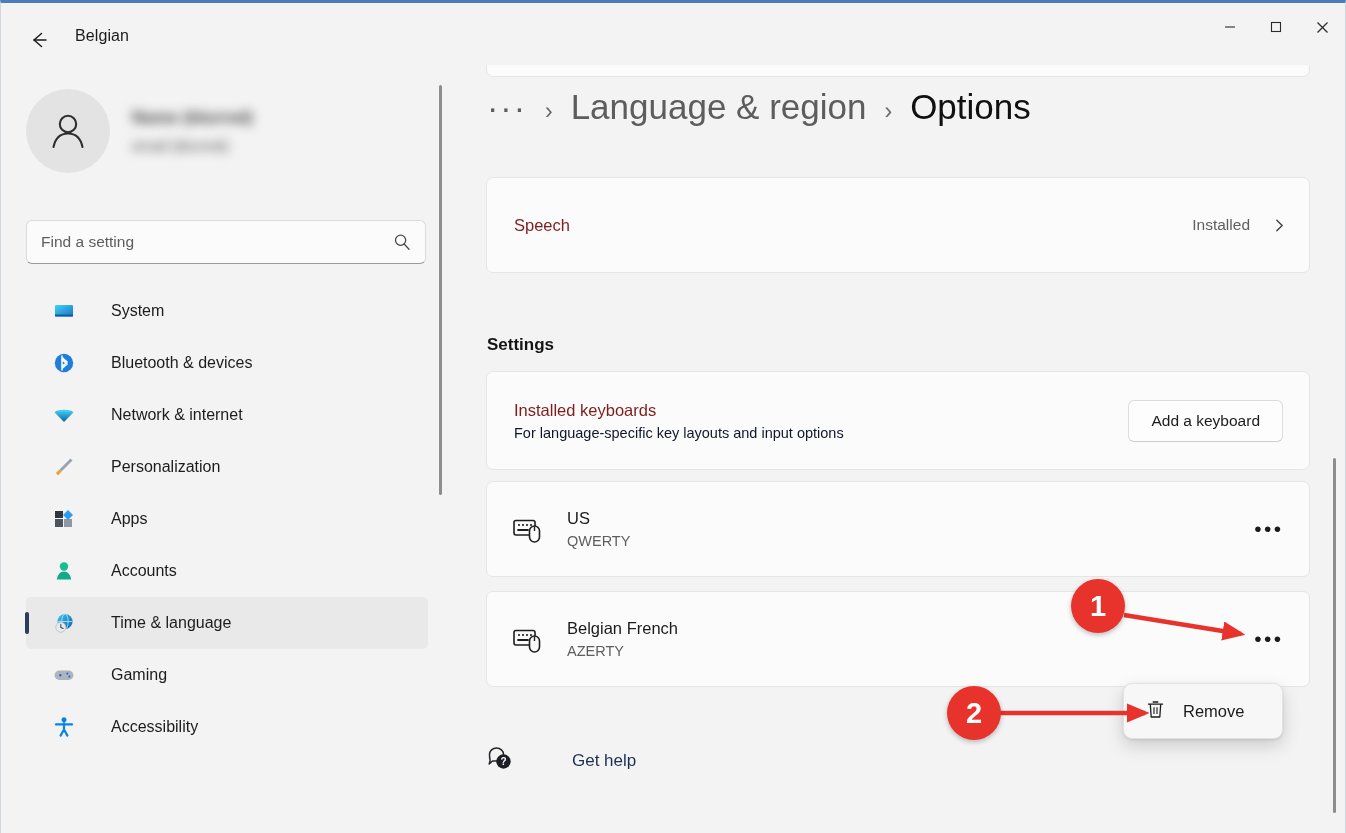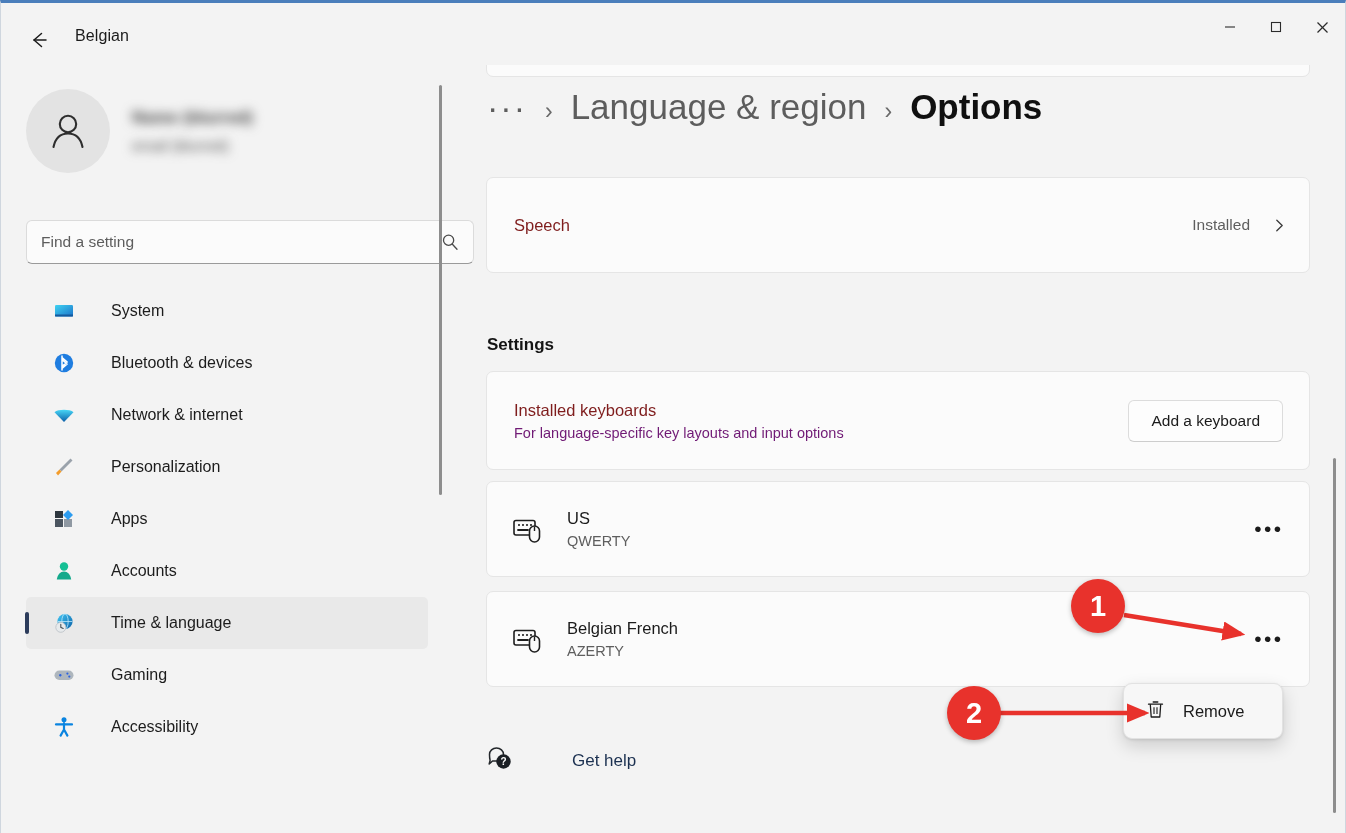"Options" .bc-current { font-weight: bold -> normal }
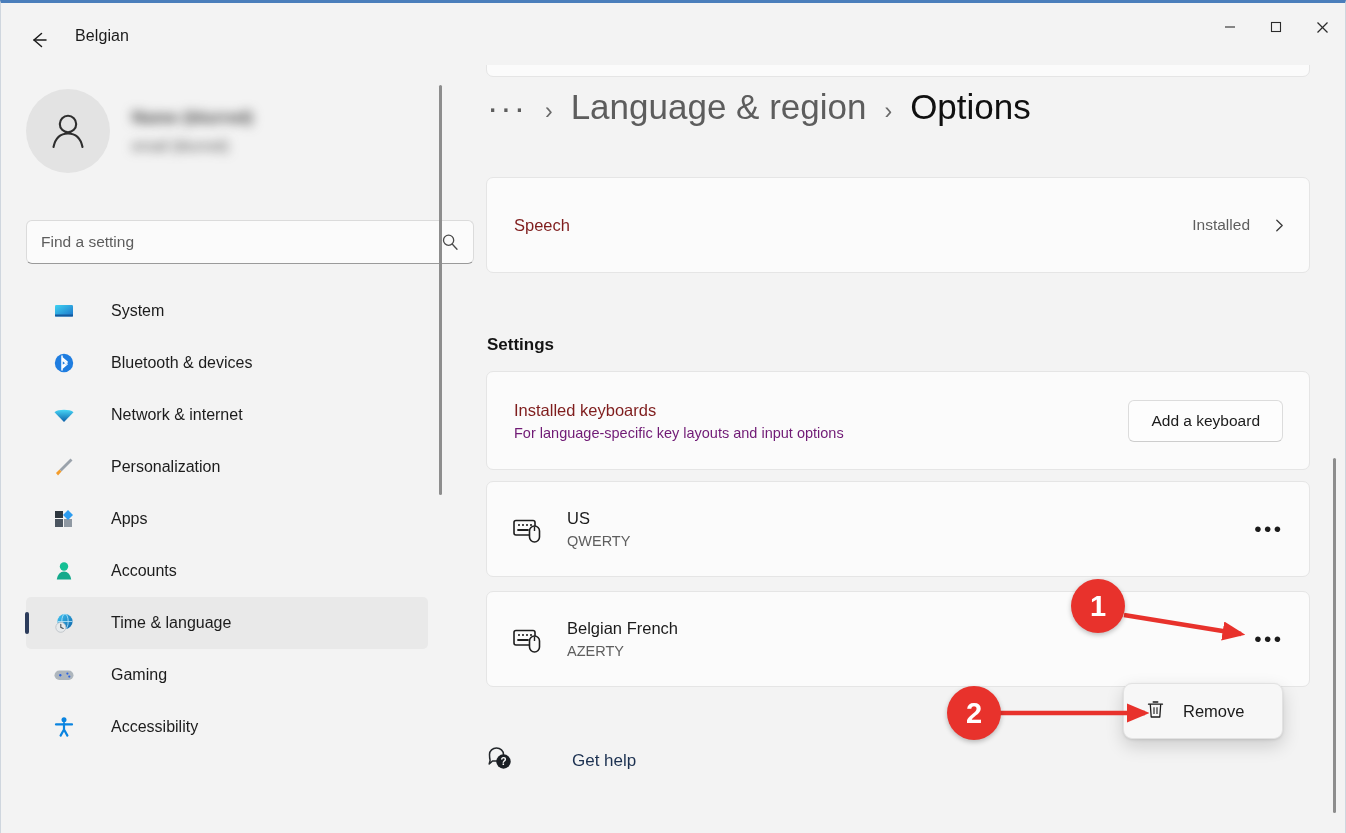"Find a setting" .searchbox { width: 448px -> 400px }
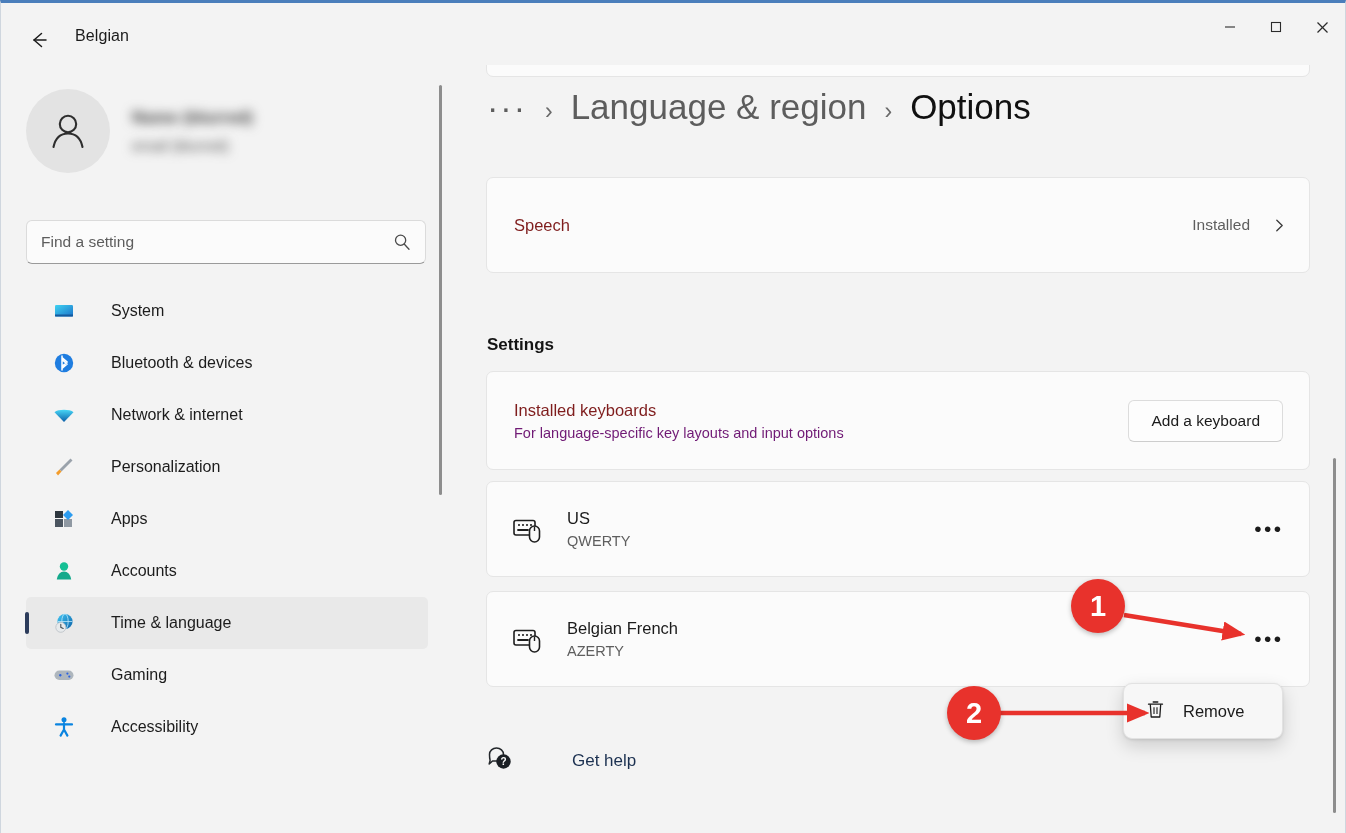"For language-specific key layouts and" .c-sub { color: #701a75 -> #0f172a }
